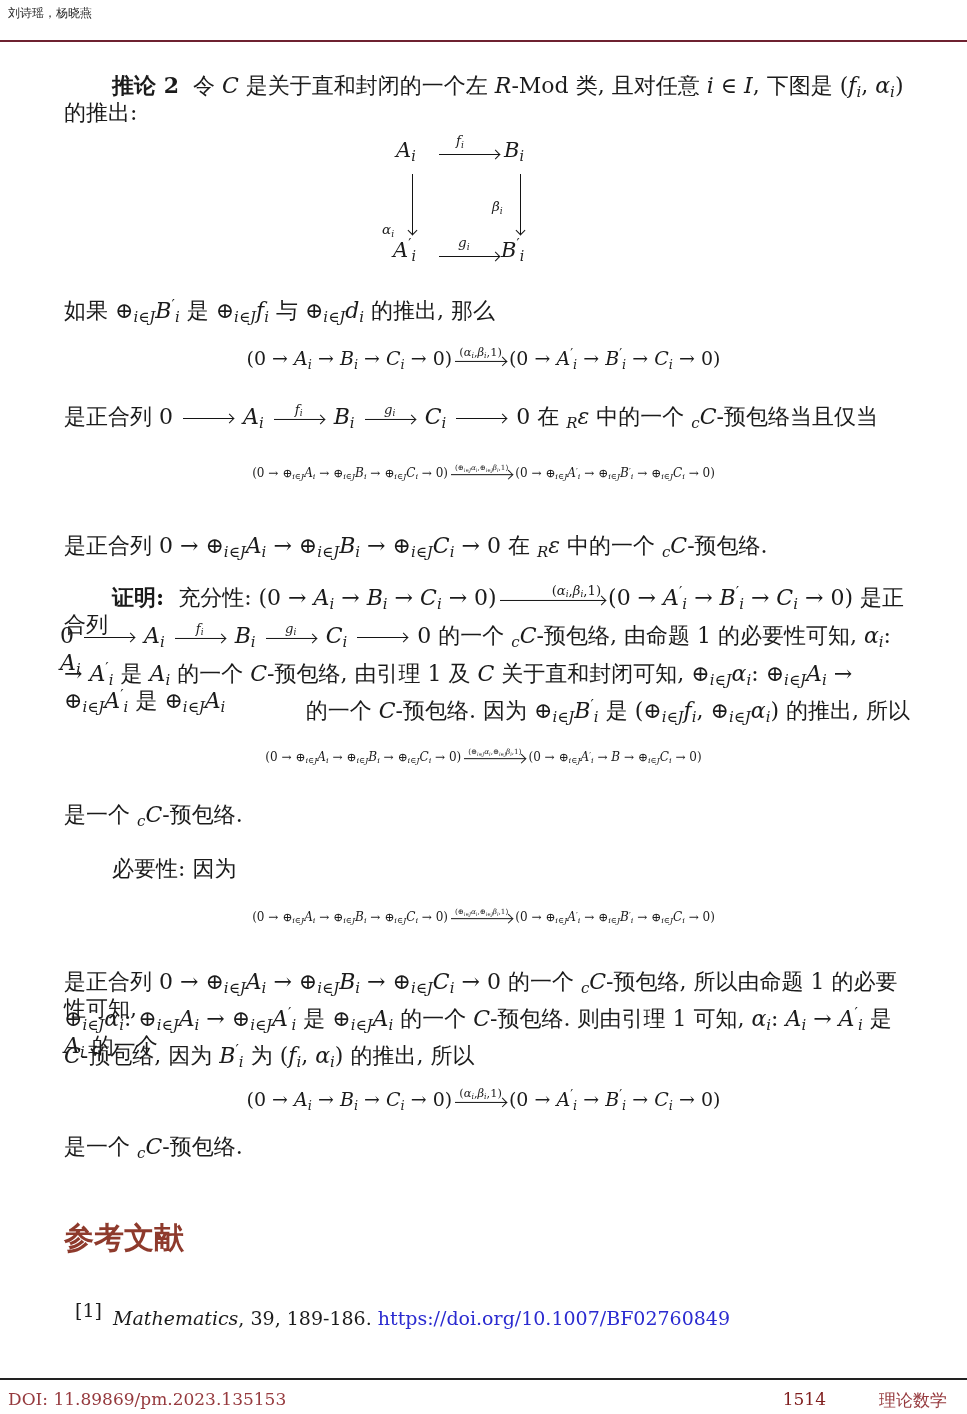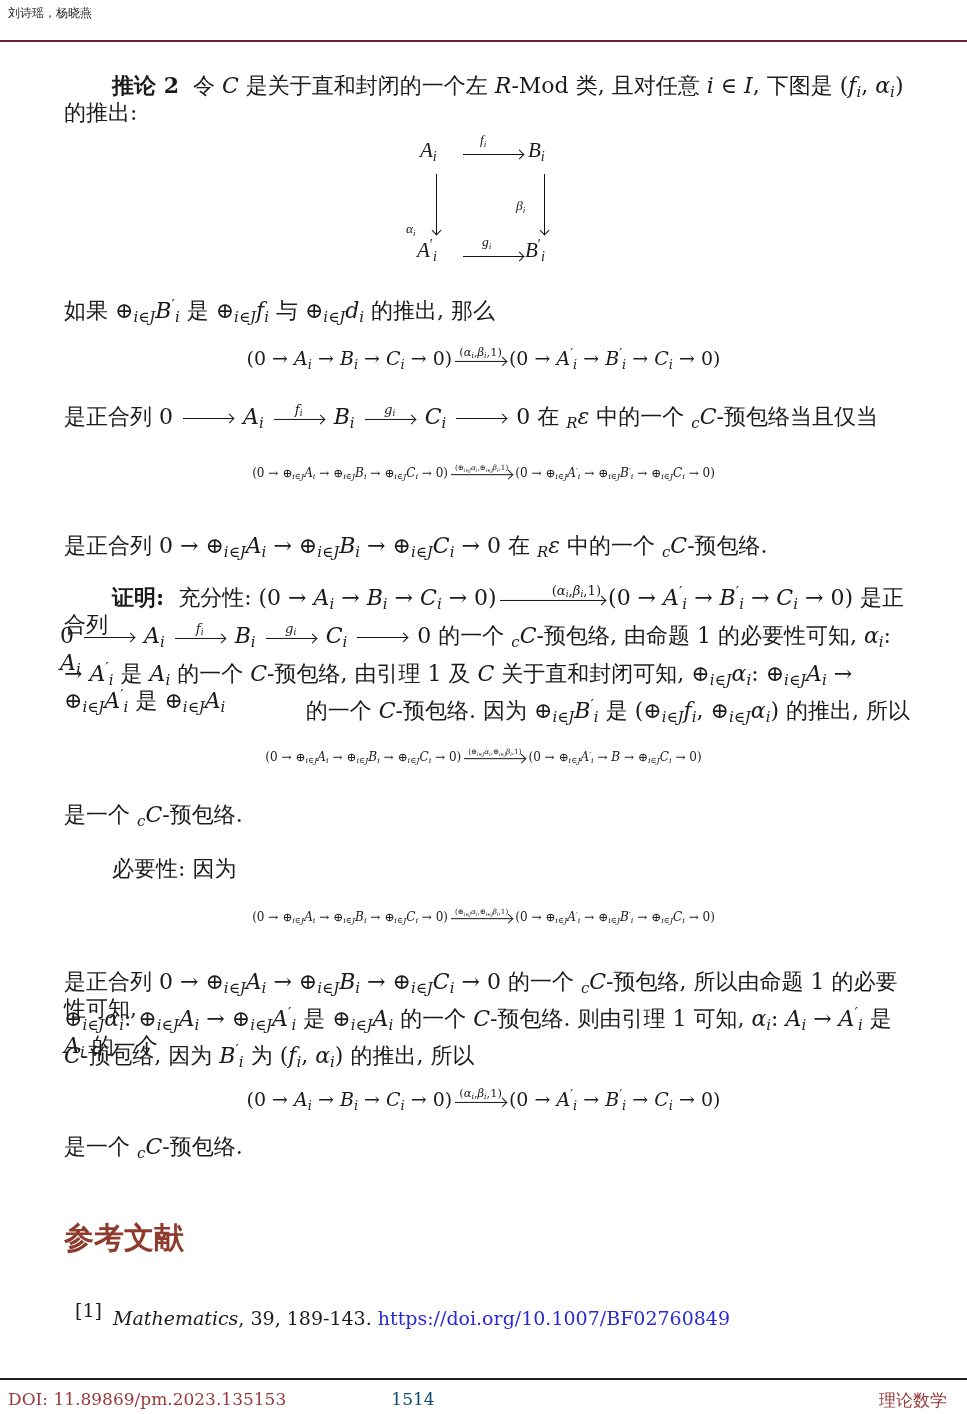"Ai" .diagram { font-family: Liberation Serif, serif -> none; left: 406px -> 382px }
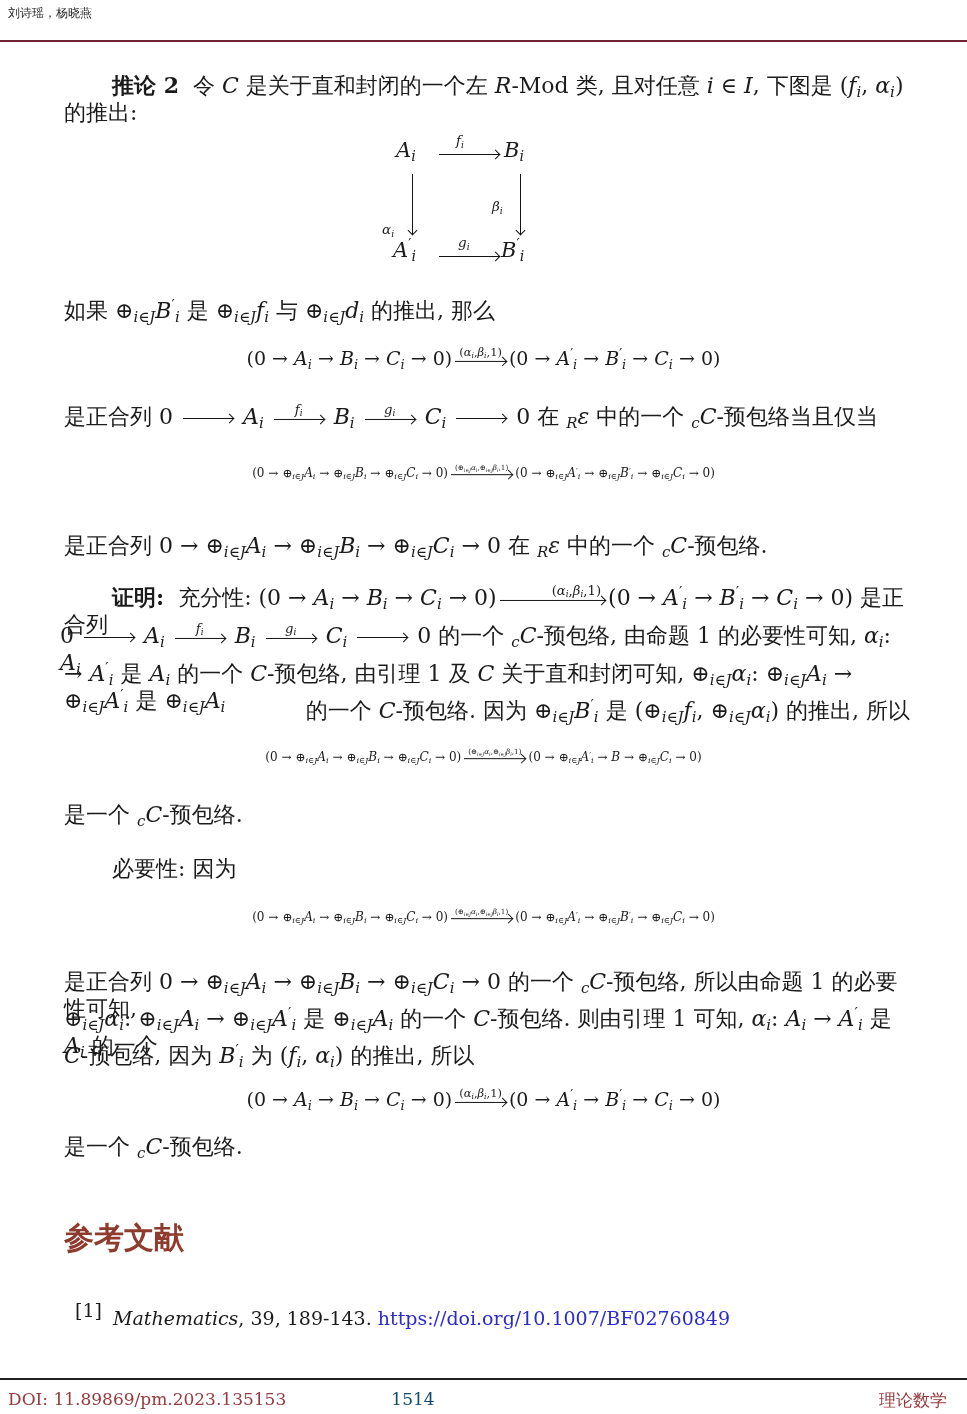"189-143." span { text: 189-143 -> 189-186 }
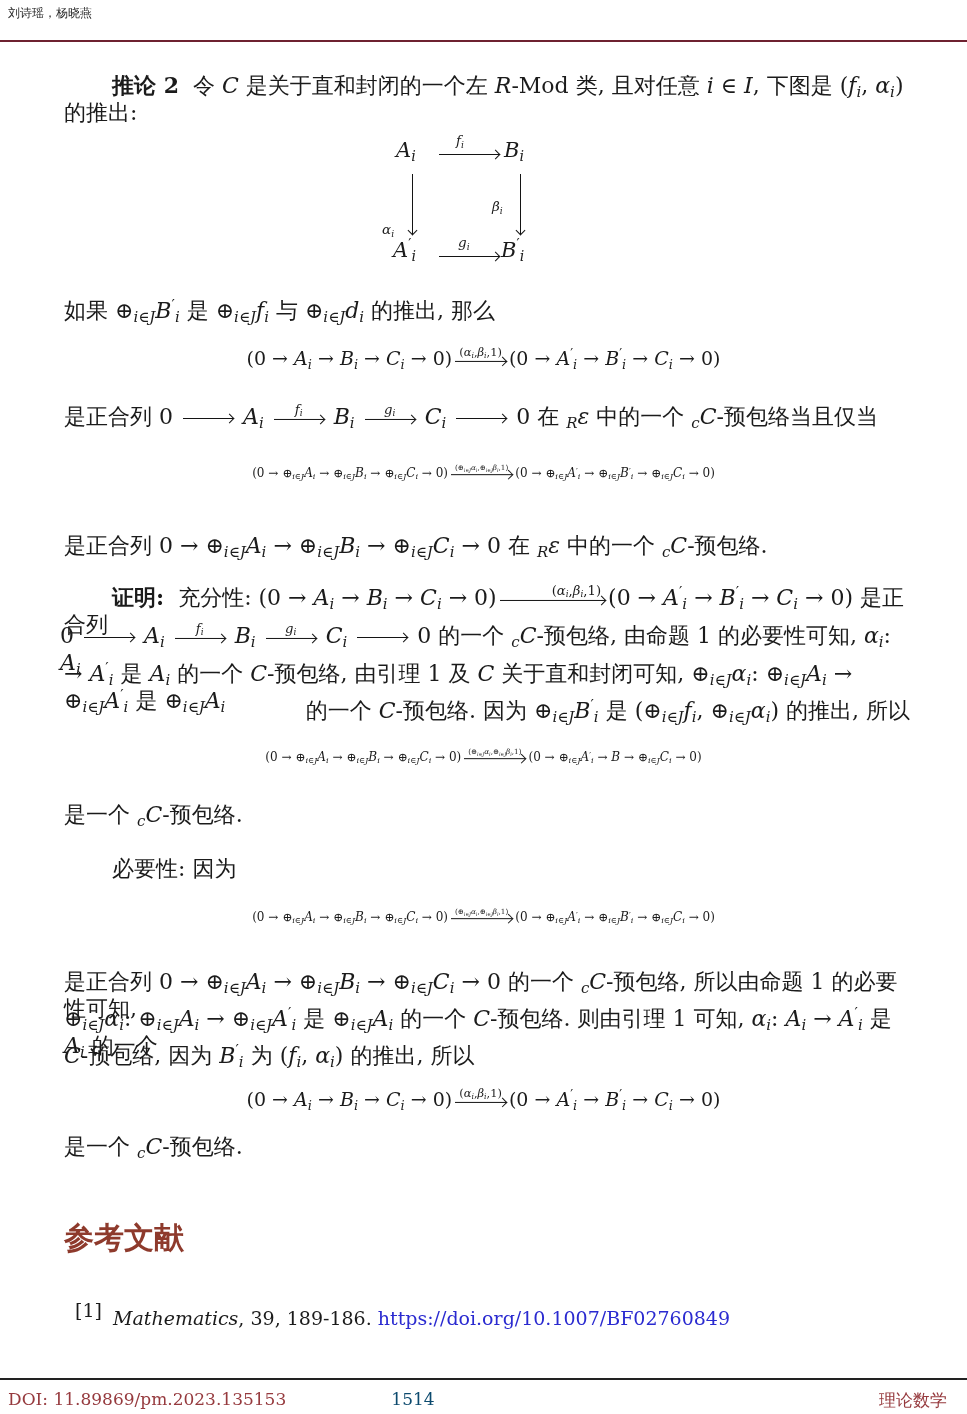"1514" .footer-page { color: #0c4a6e -> #7f1d1d; text-align: center -> right }
